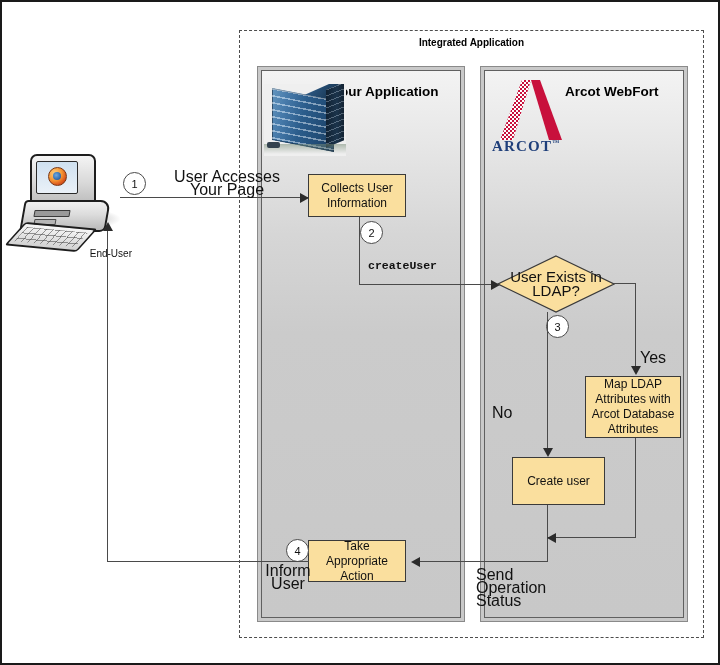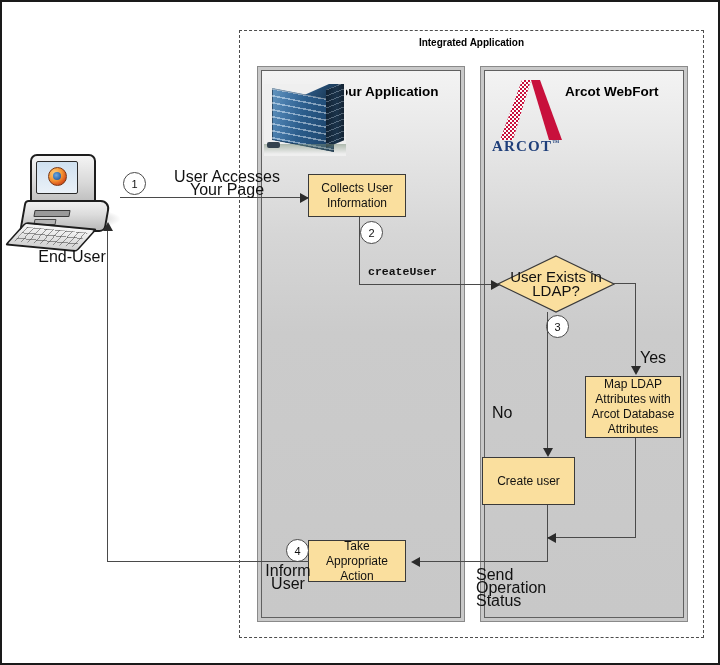"End-User" .pc-label { font-size: 16px -> 10px; text-align: center -> right }
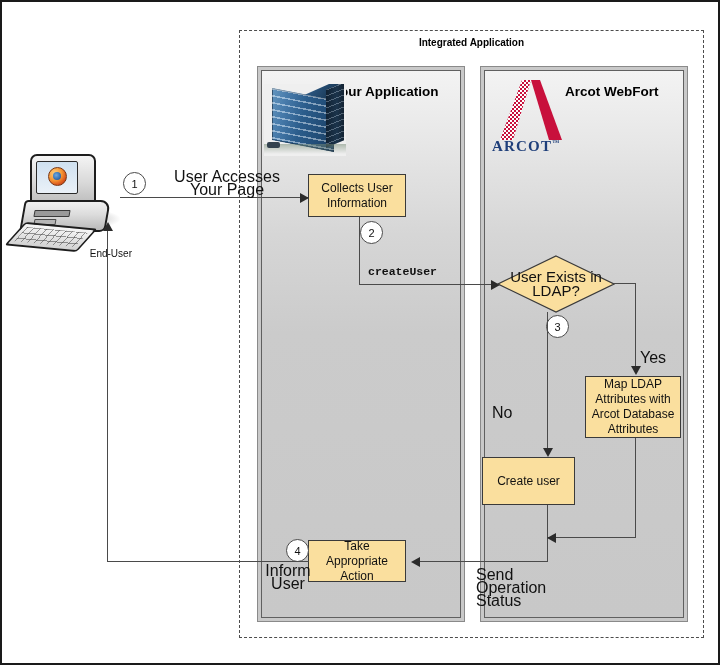"createUser" div.mono { top: 263px -> 257px }
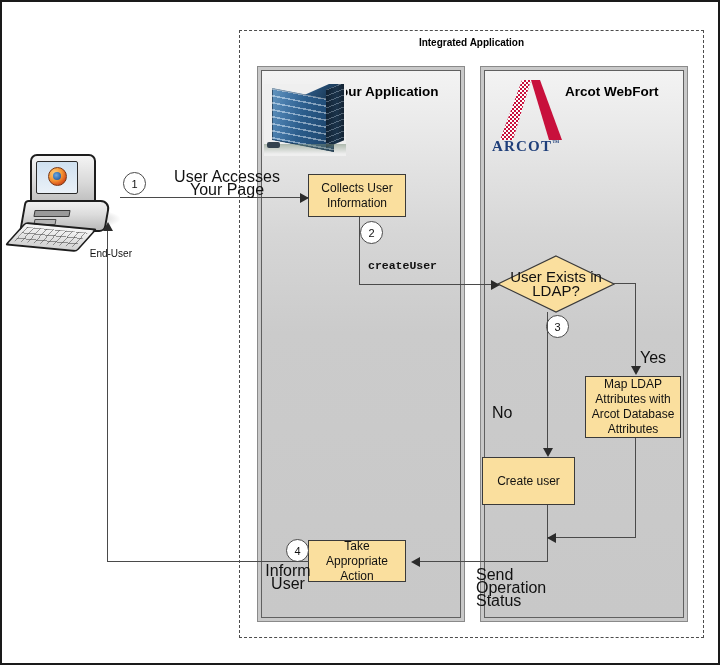"Create user" div.pbox { left: 480px -> 510px }
